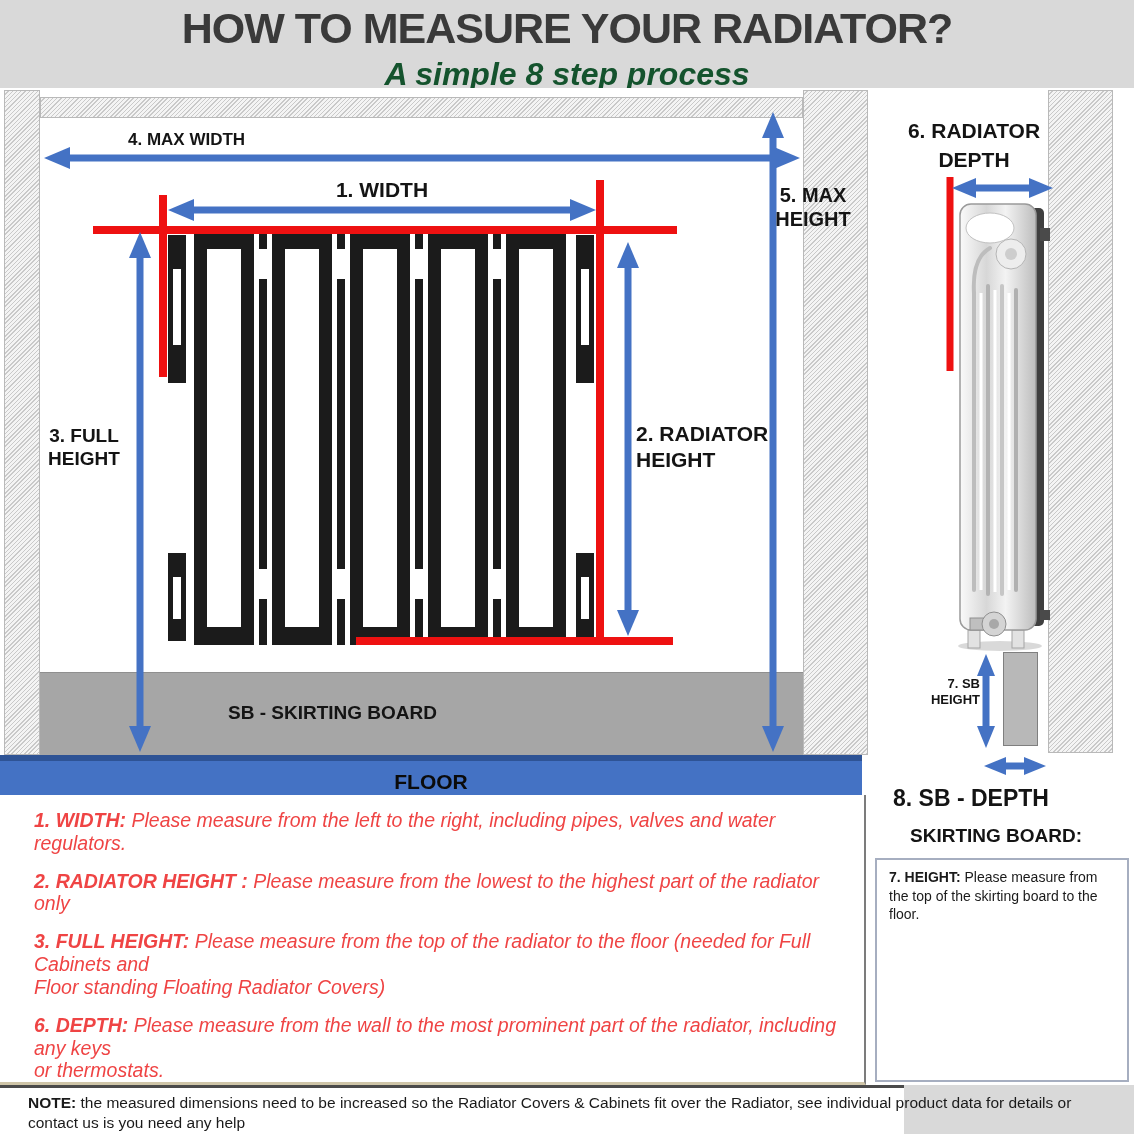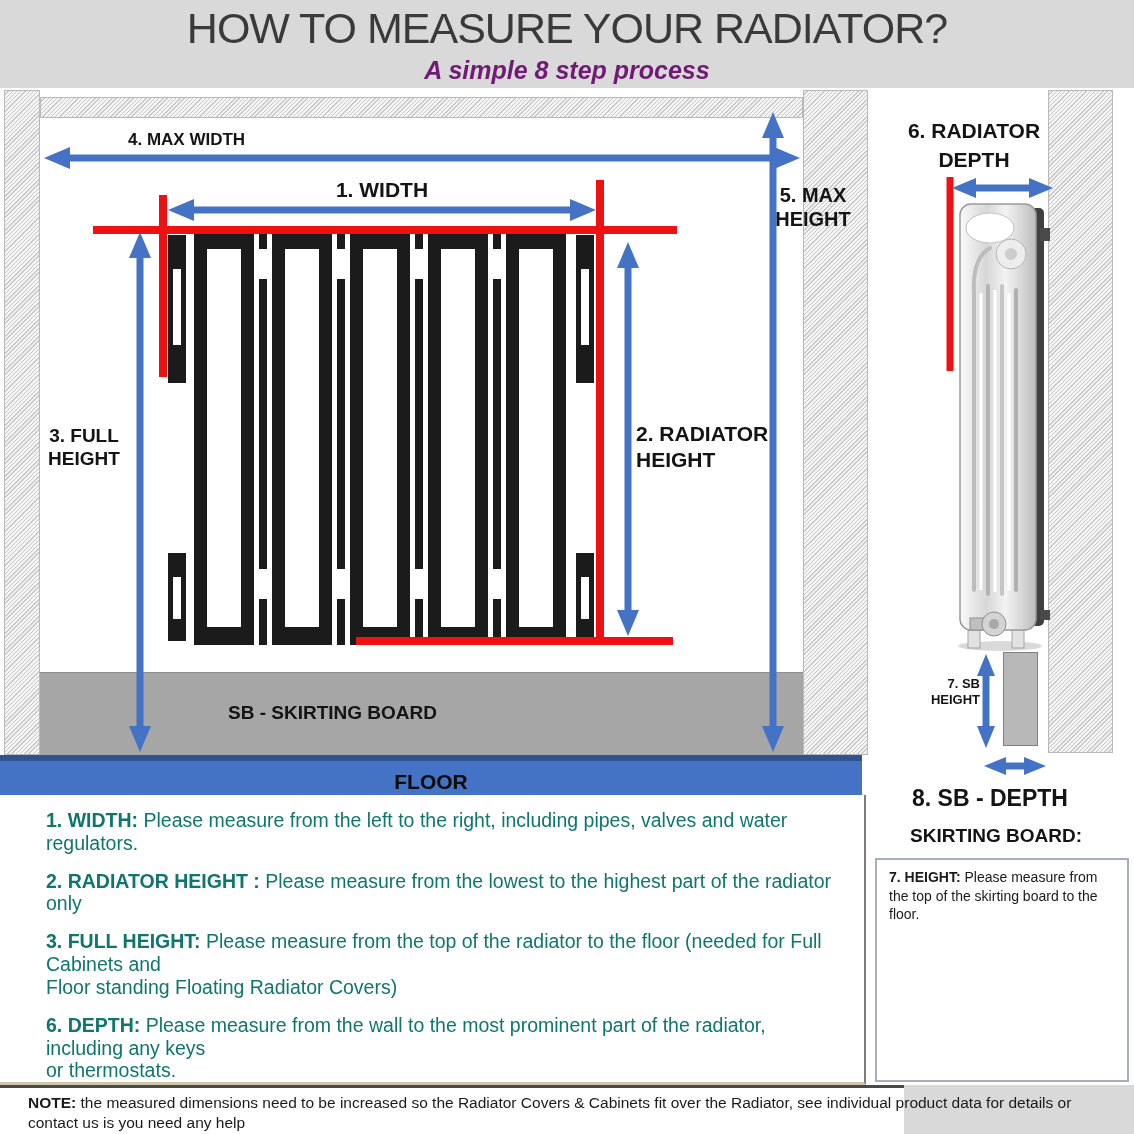"HOW TO MEASURE YOUR RADIATOR?" .title { font-weight: 400 -> 700 }
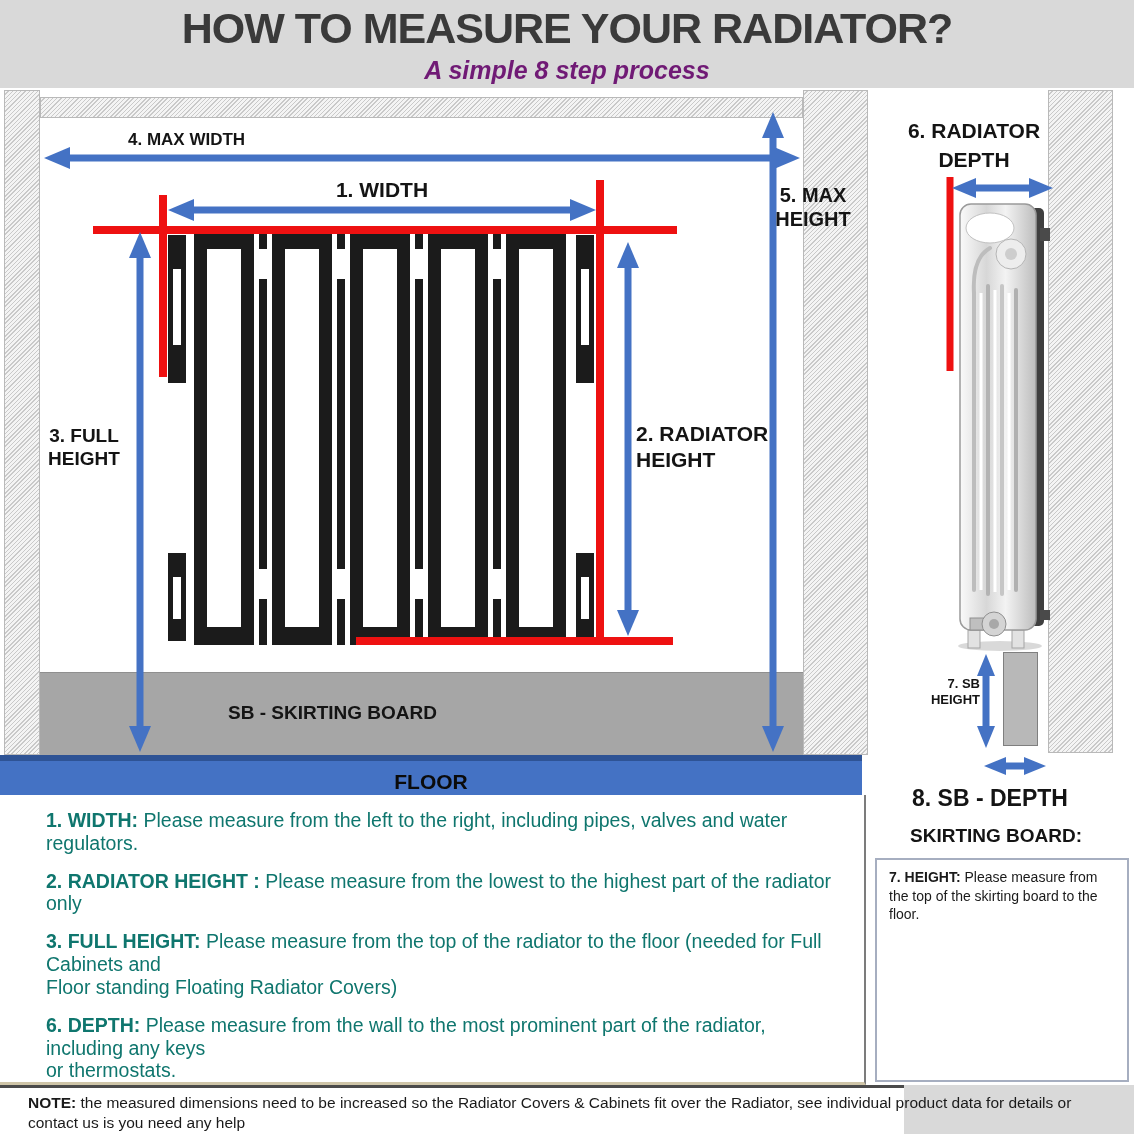"A simple 8 step process" .subtitle { color: #701a75 -> #14532d; font-size: 25px -> 32px }
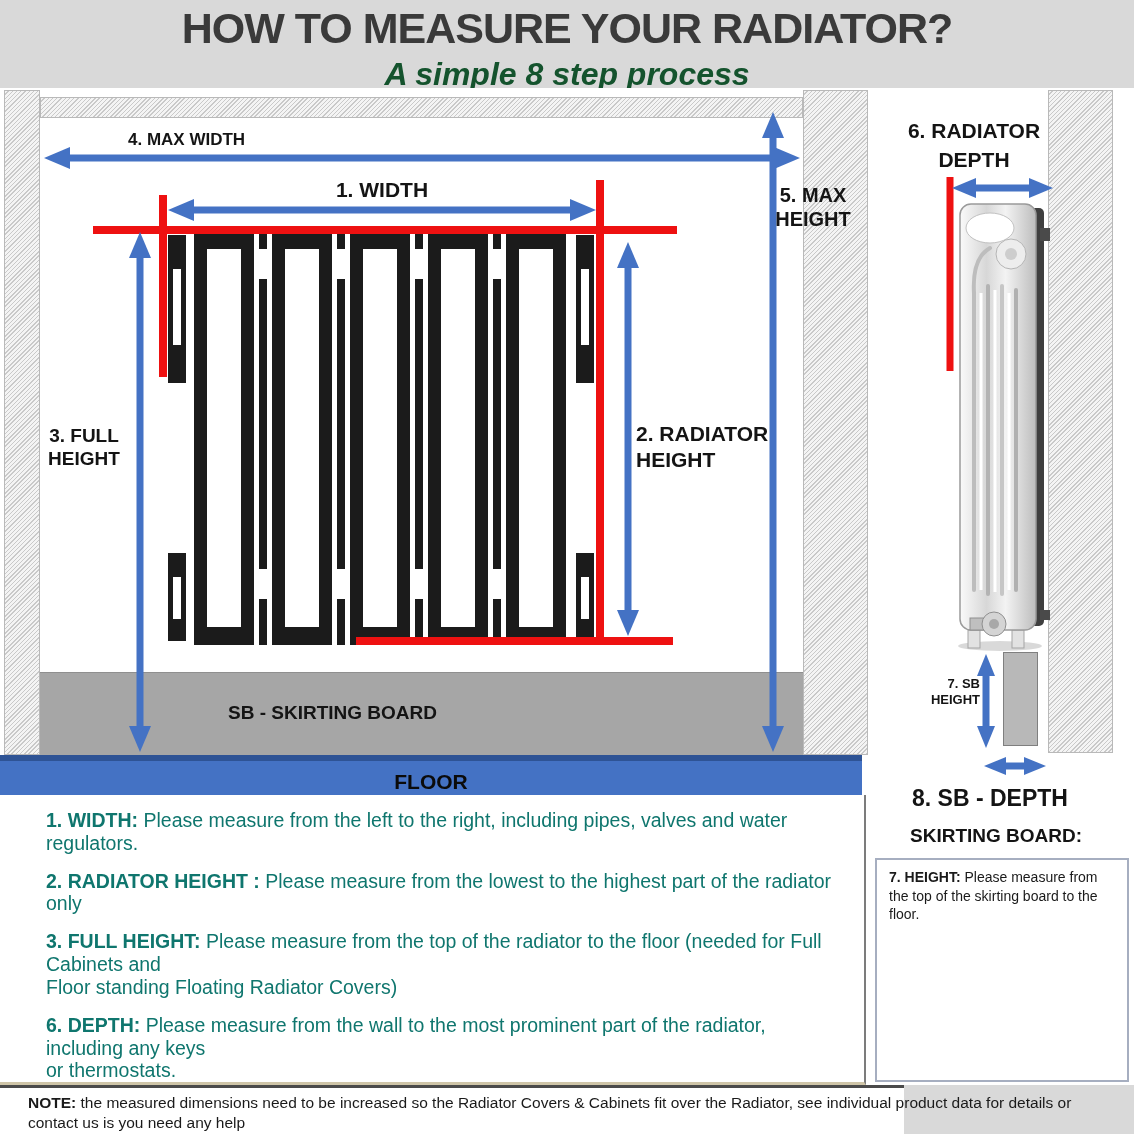"8. SB - DEPTH" .lbl-sb-depth { margin-left: 11px -> none; text-align: center -> none }
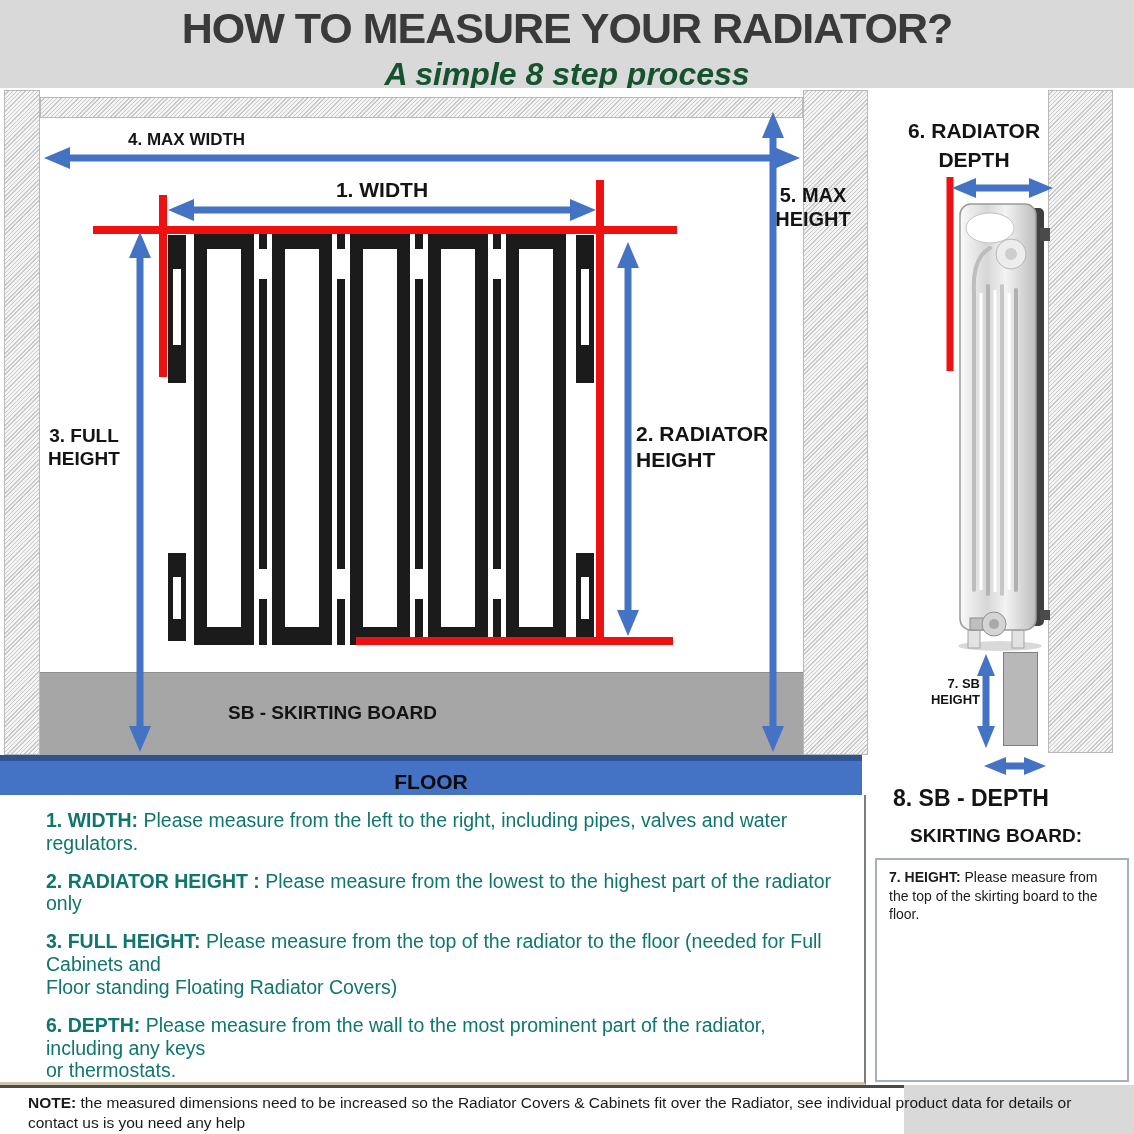"1. WIDTH: Please measure from" .steps-box p { color: #0f766e -> #ef4444; font-style: none -> italic; margin: 0 0 15px 16px -> 0 0 15px 4px }
